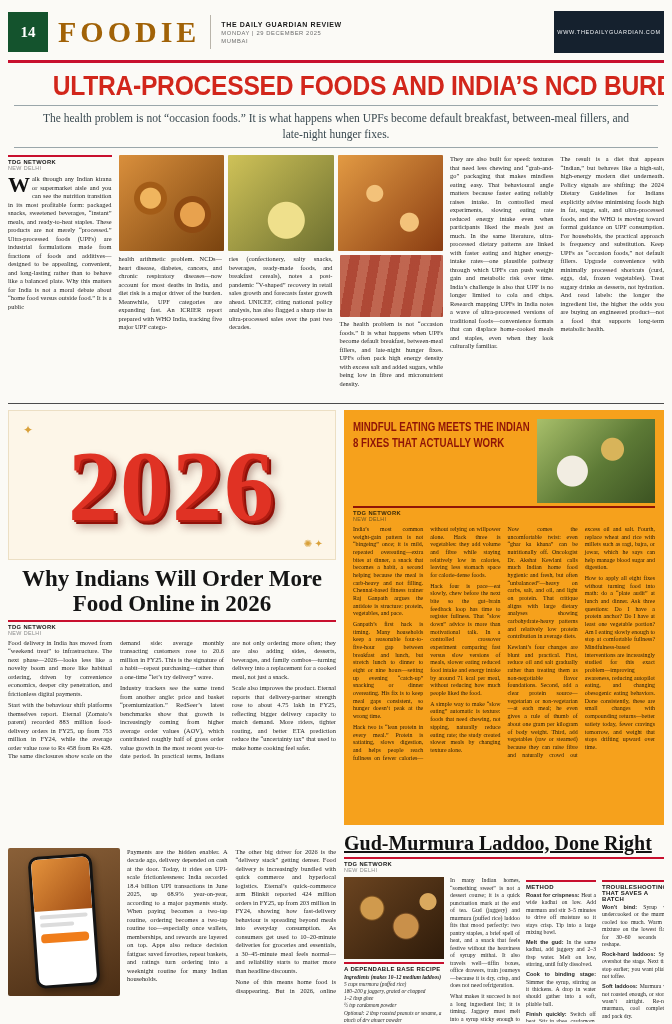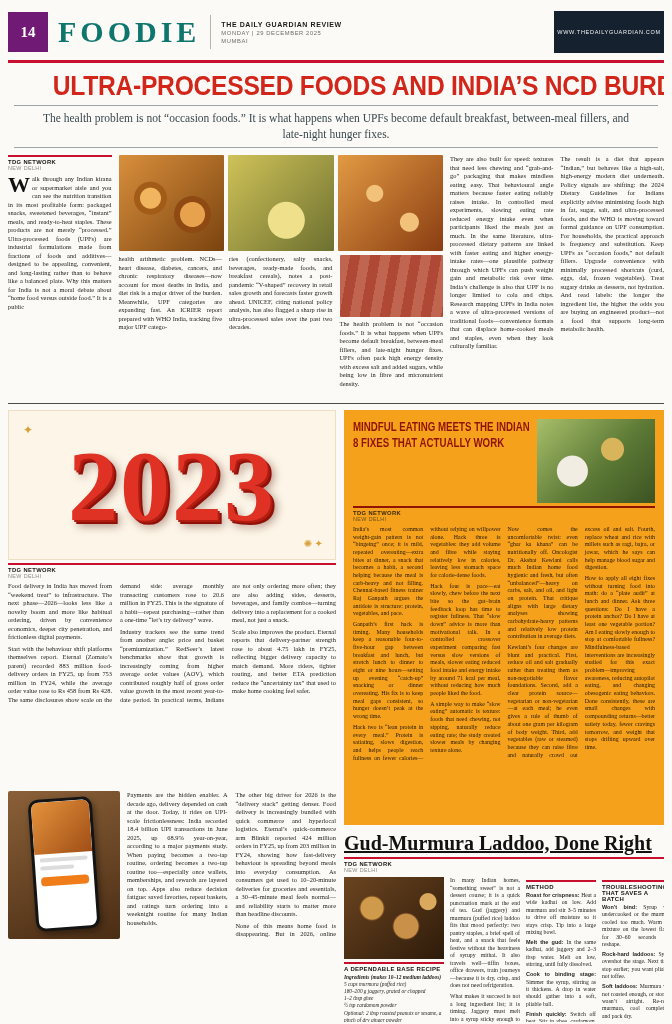"14" .page-num { background: #701a75 -> #14532d }
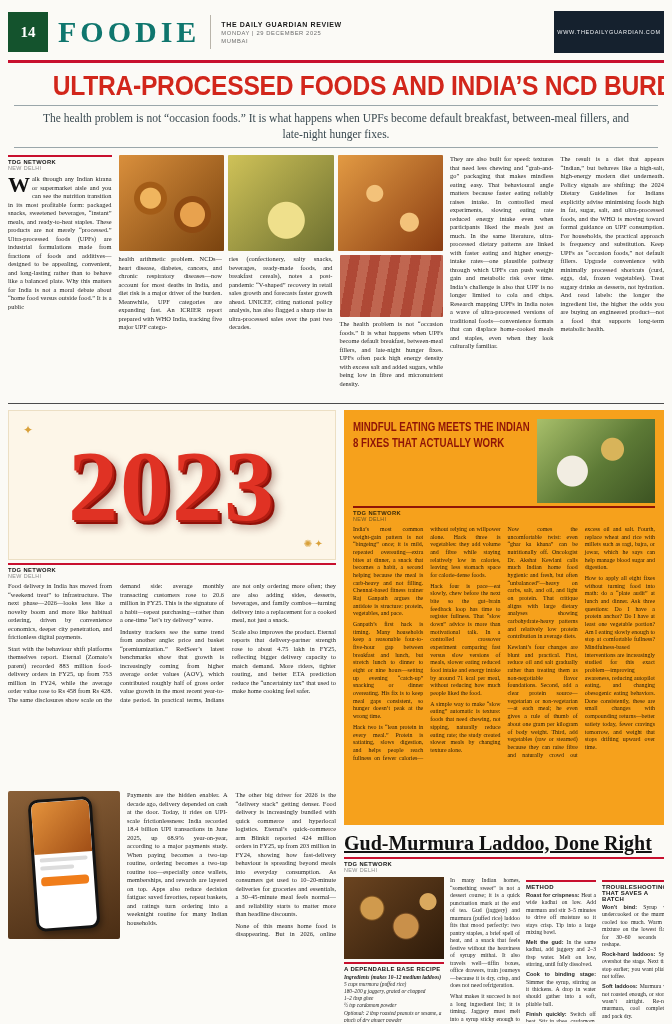"FOODIE" .masthead-title { color: #0f766e -> #a16207 }
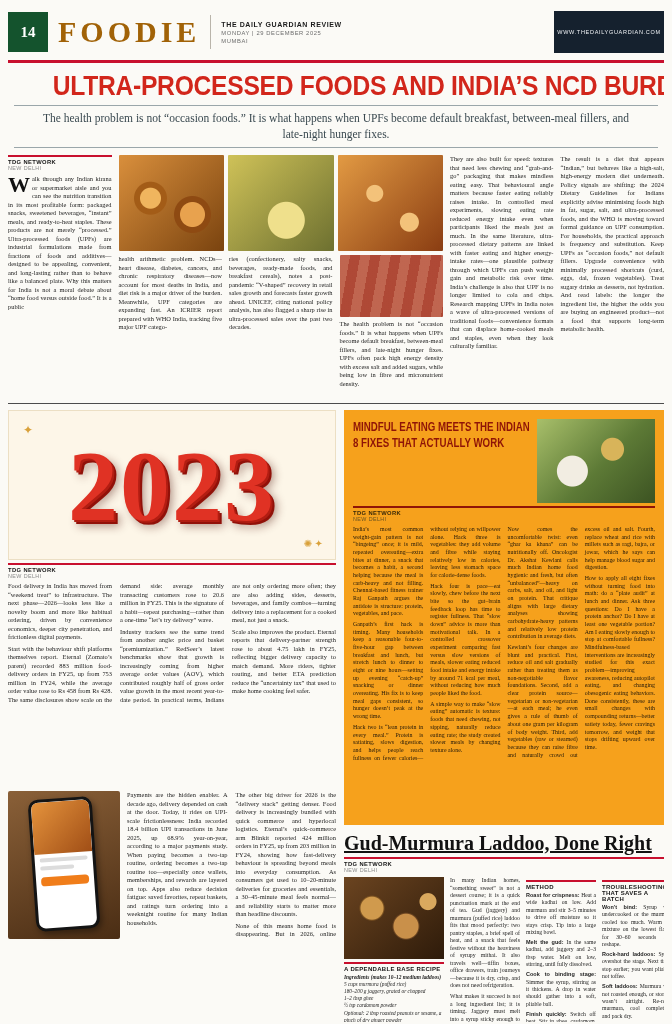"2023" div.year-text { text: 2023 -> 2026 }
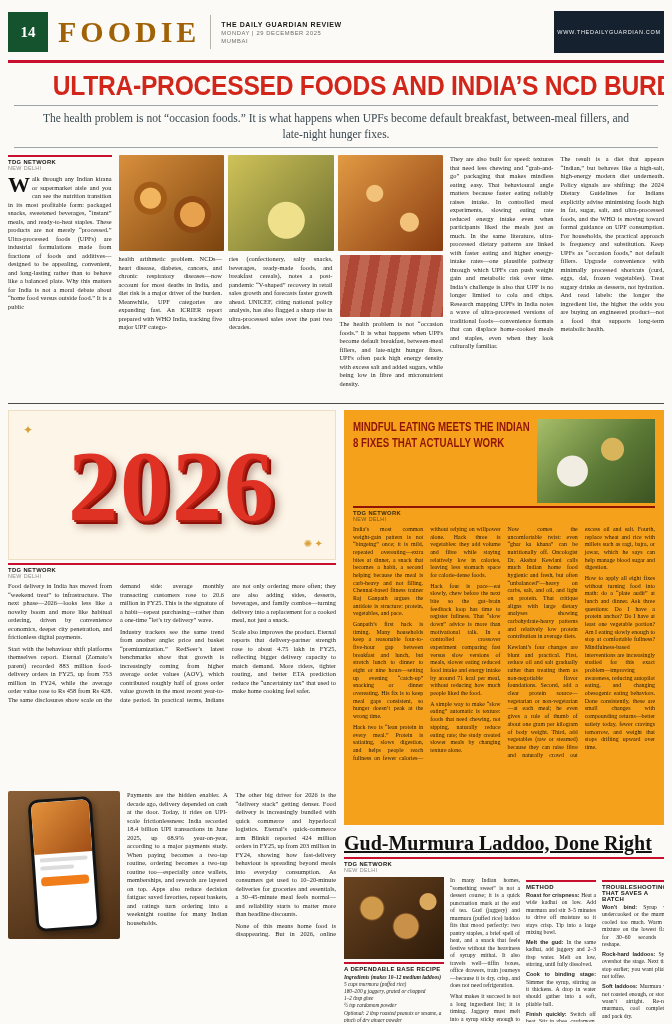"Why Indians Will Order More" h2.online-headline { html: none -> <h2>Why Indians Will Order More Food Online in 2026</h2> }
